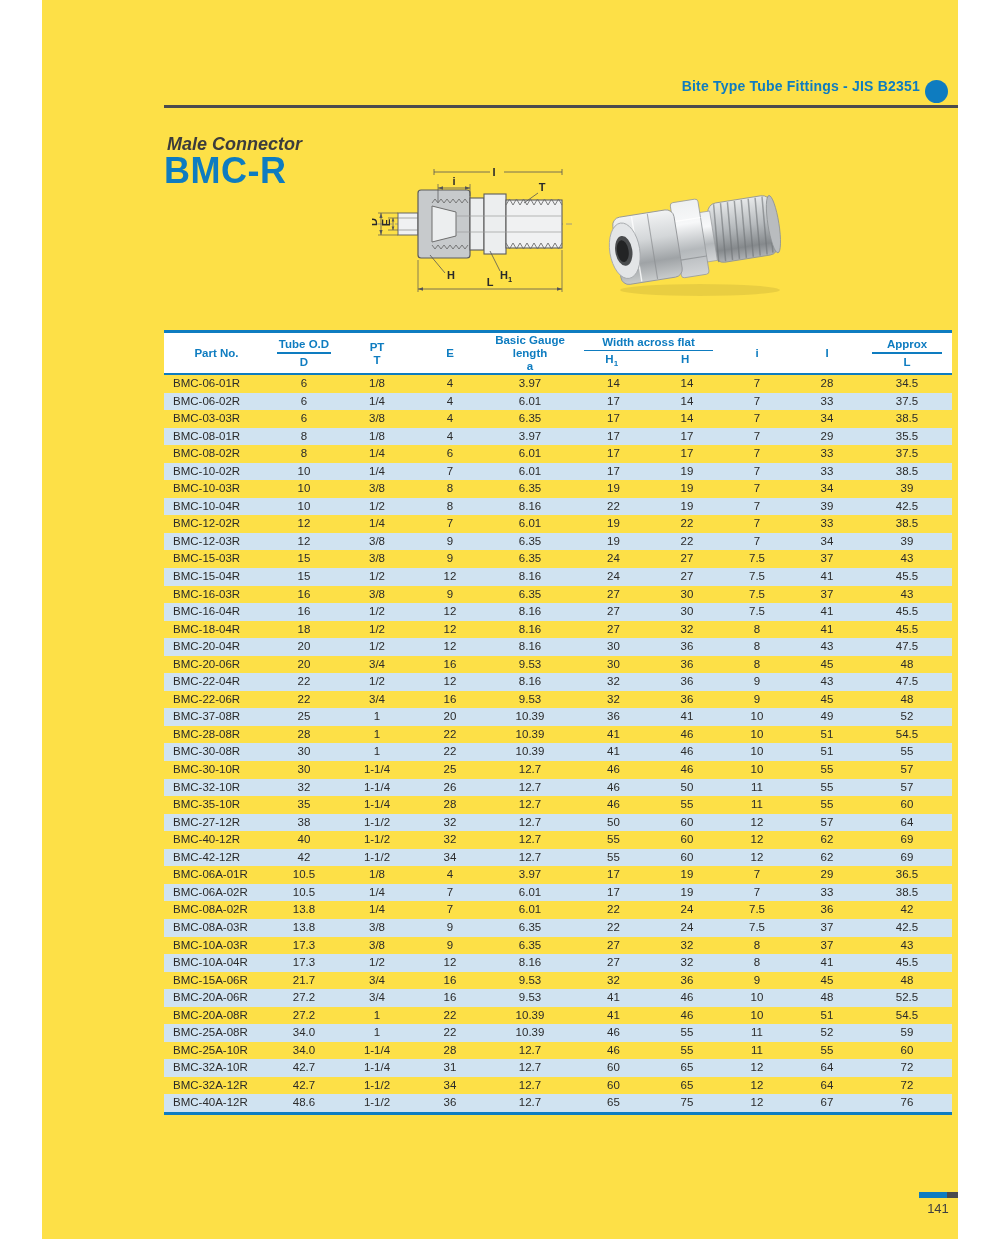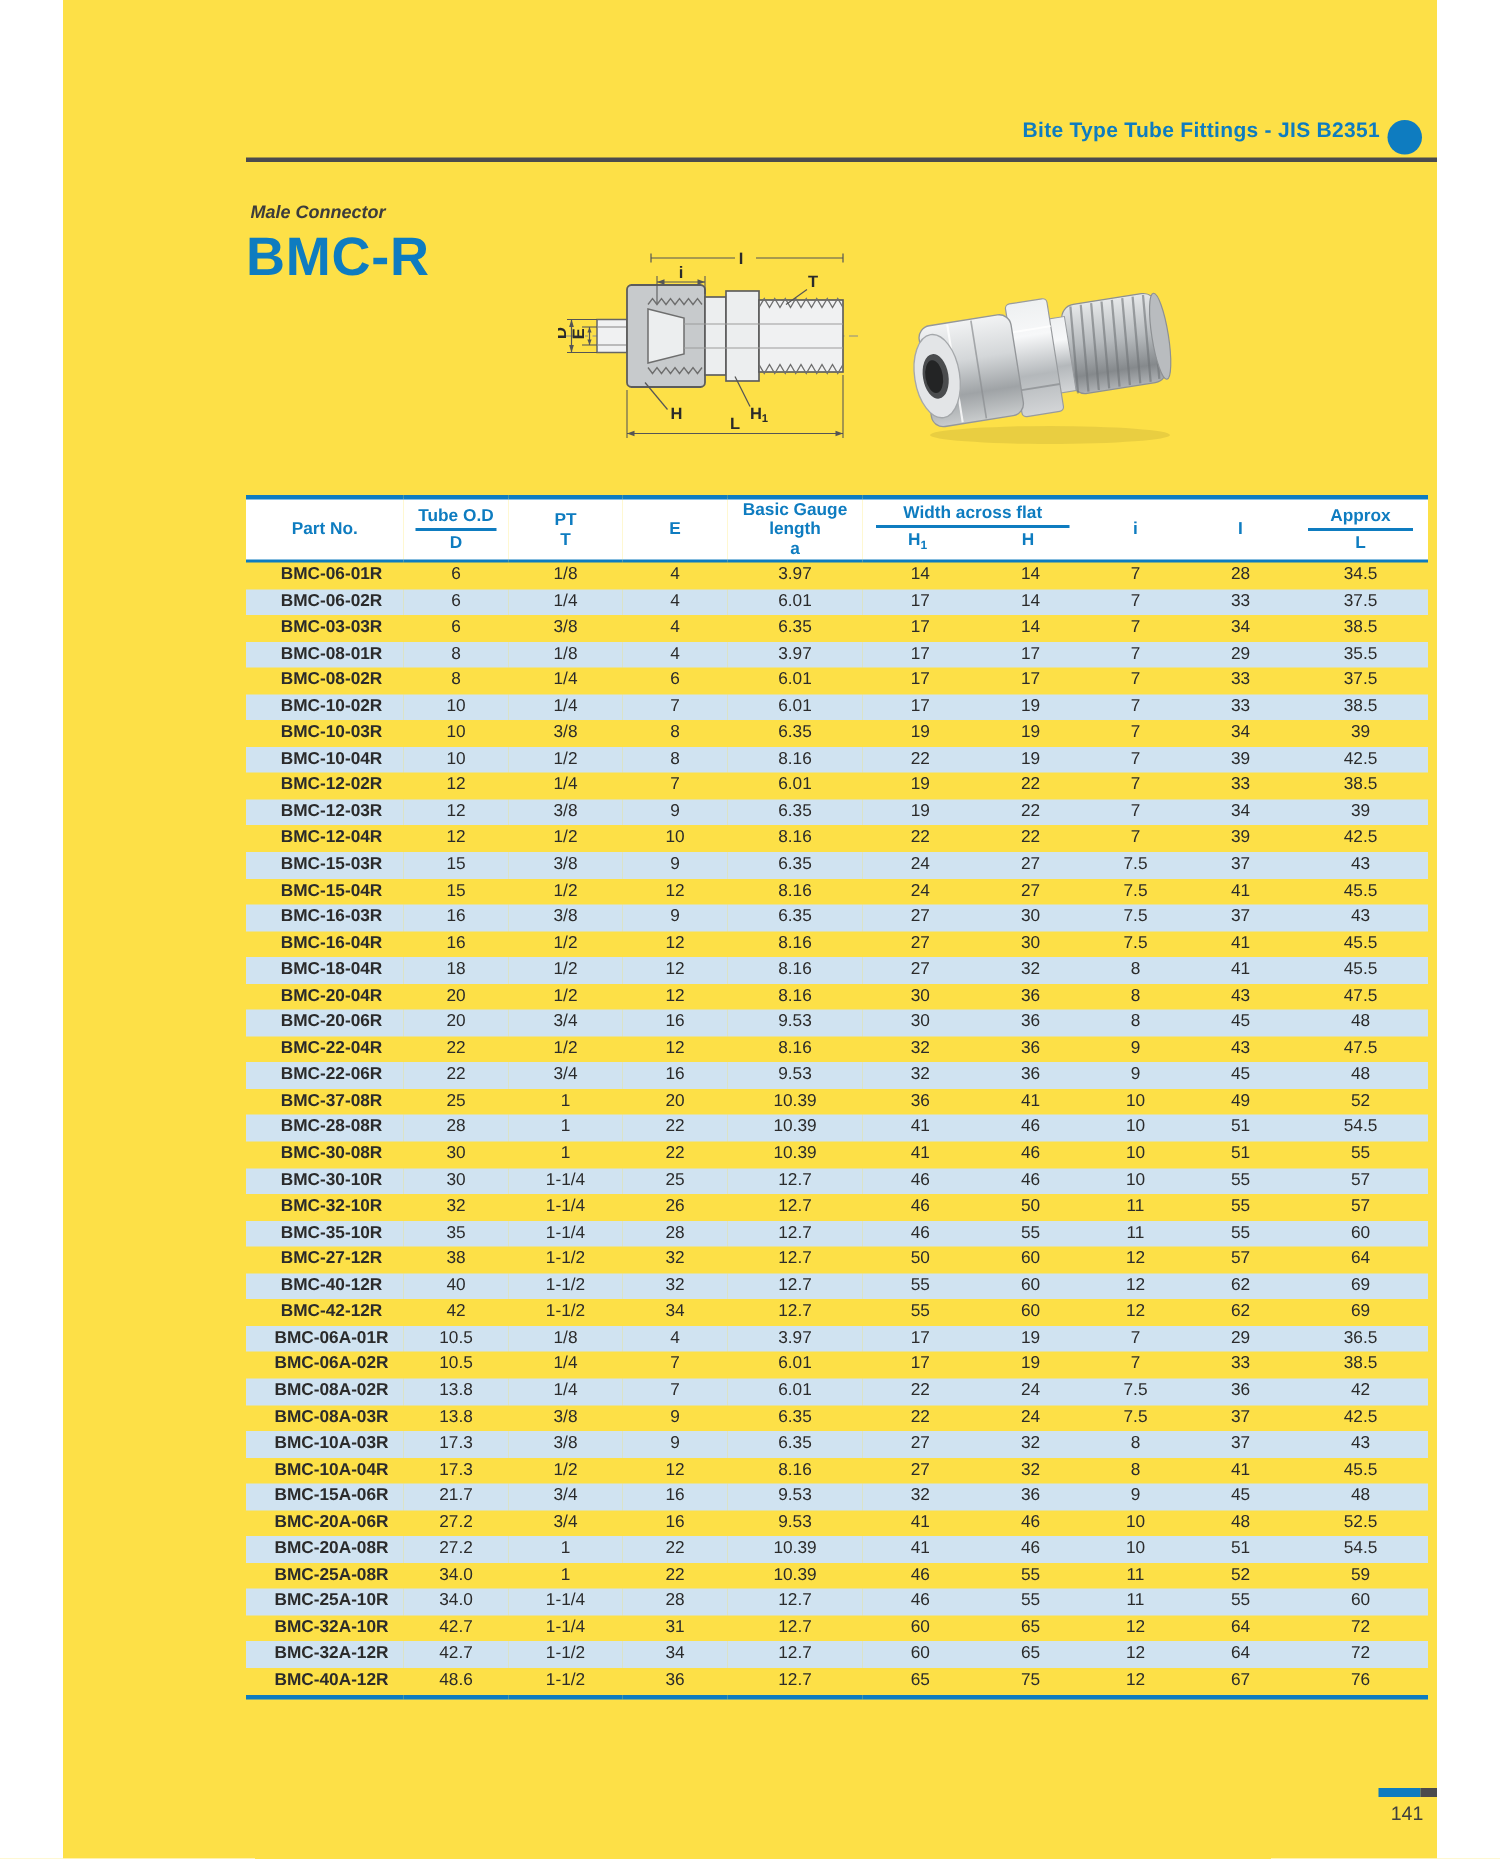"Male Connector" .prod-cat { font-size: 12px -> 18px }
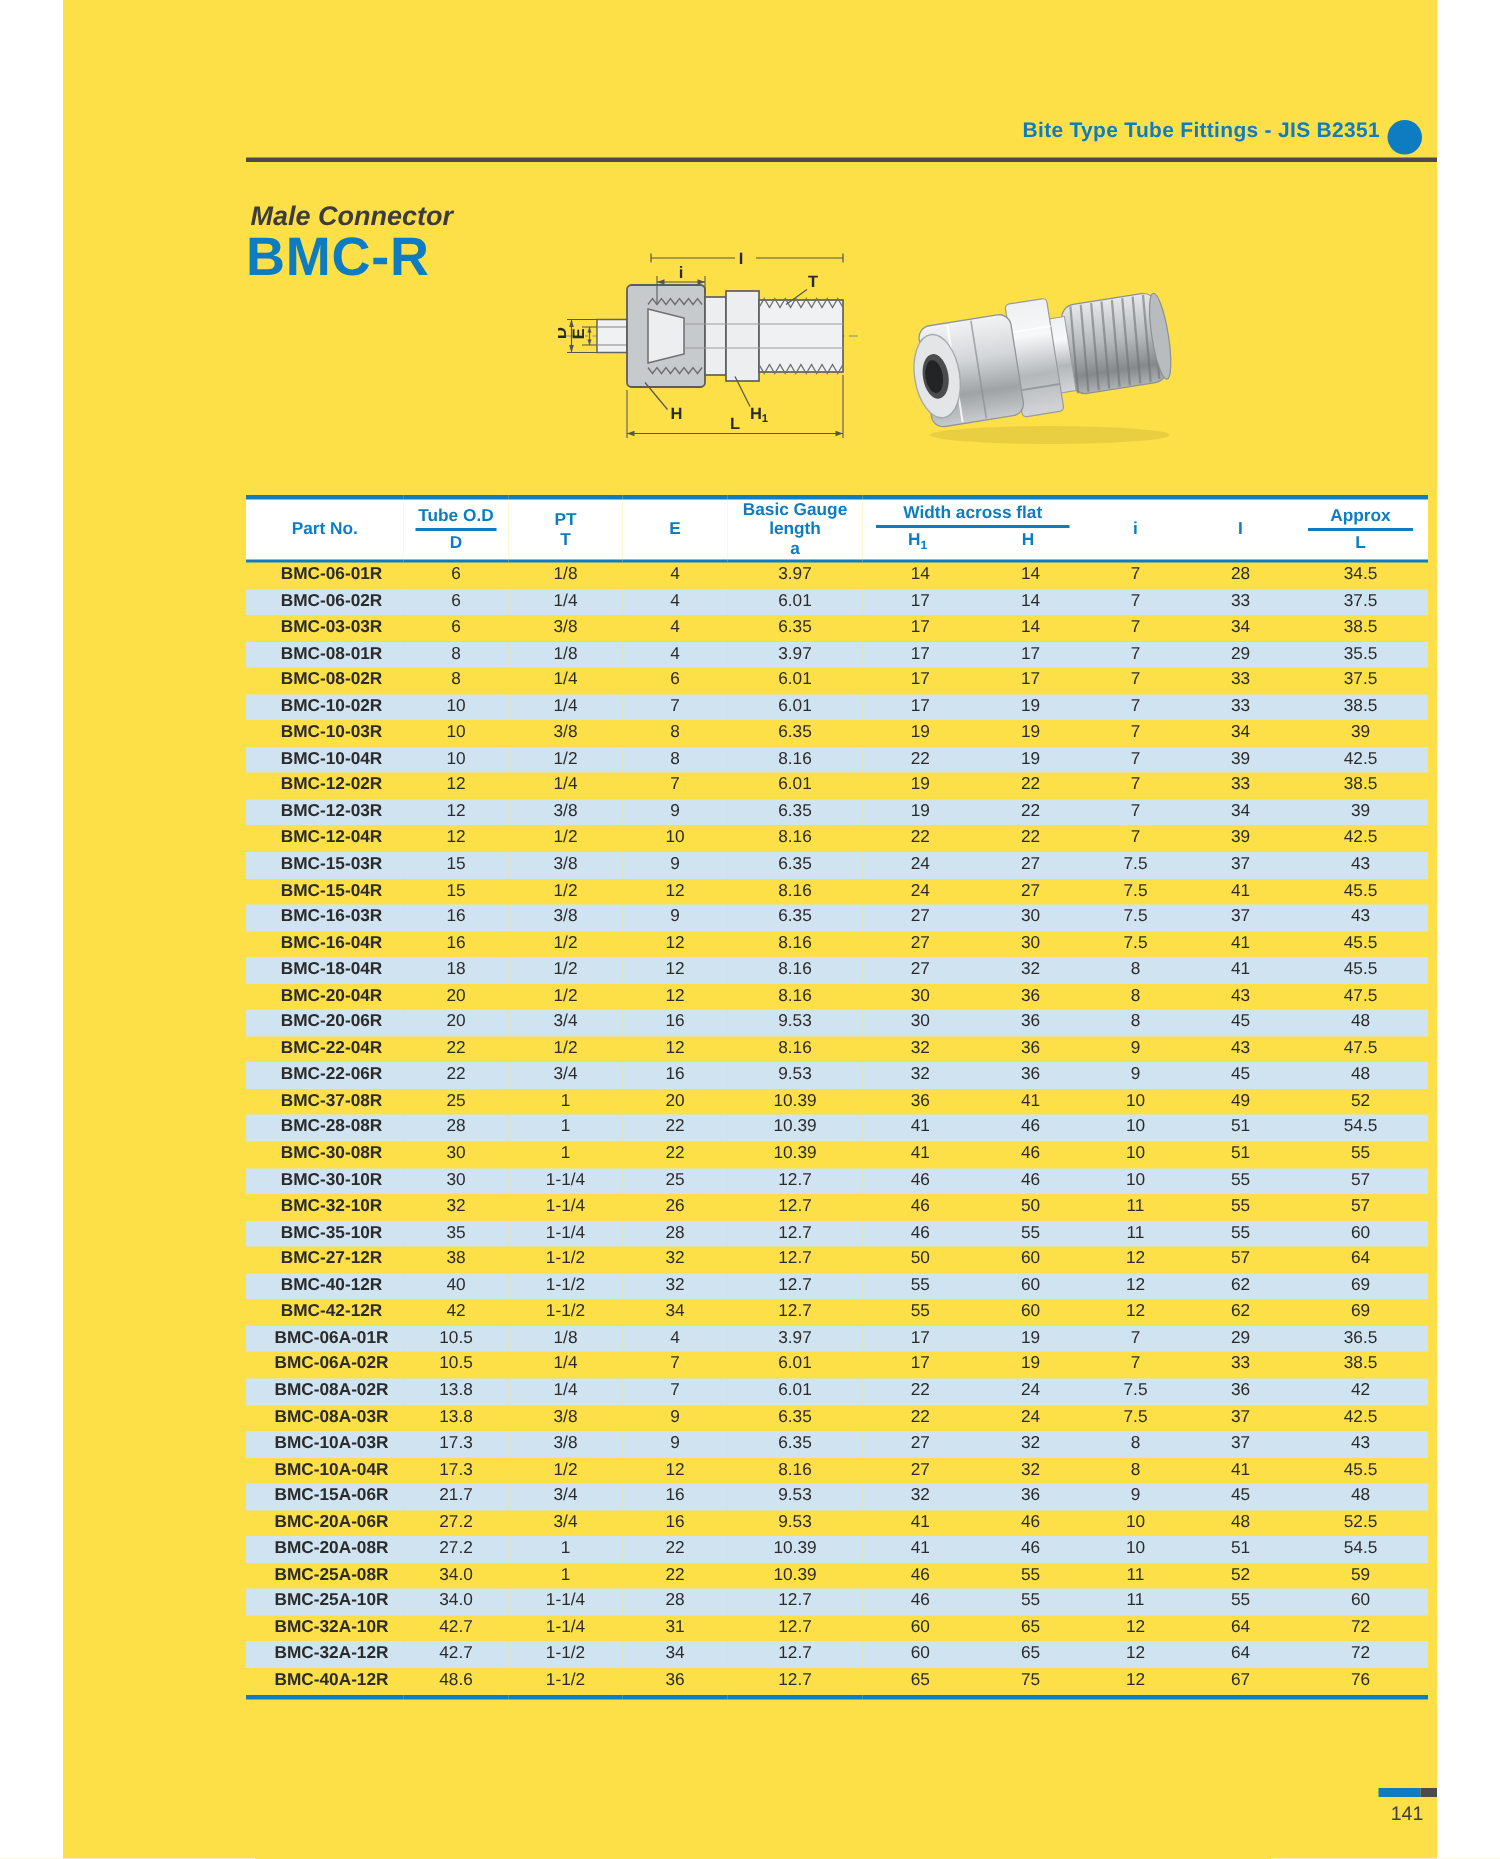"BMC-06-01R" .spec-table td:first-child { font-weight: bold -> none; text-align: center -> left }
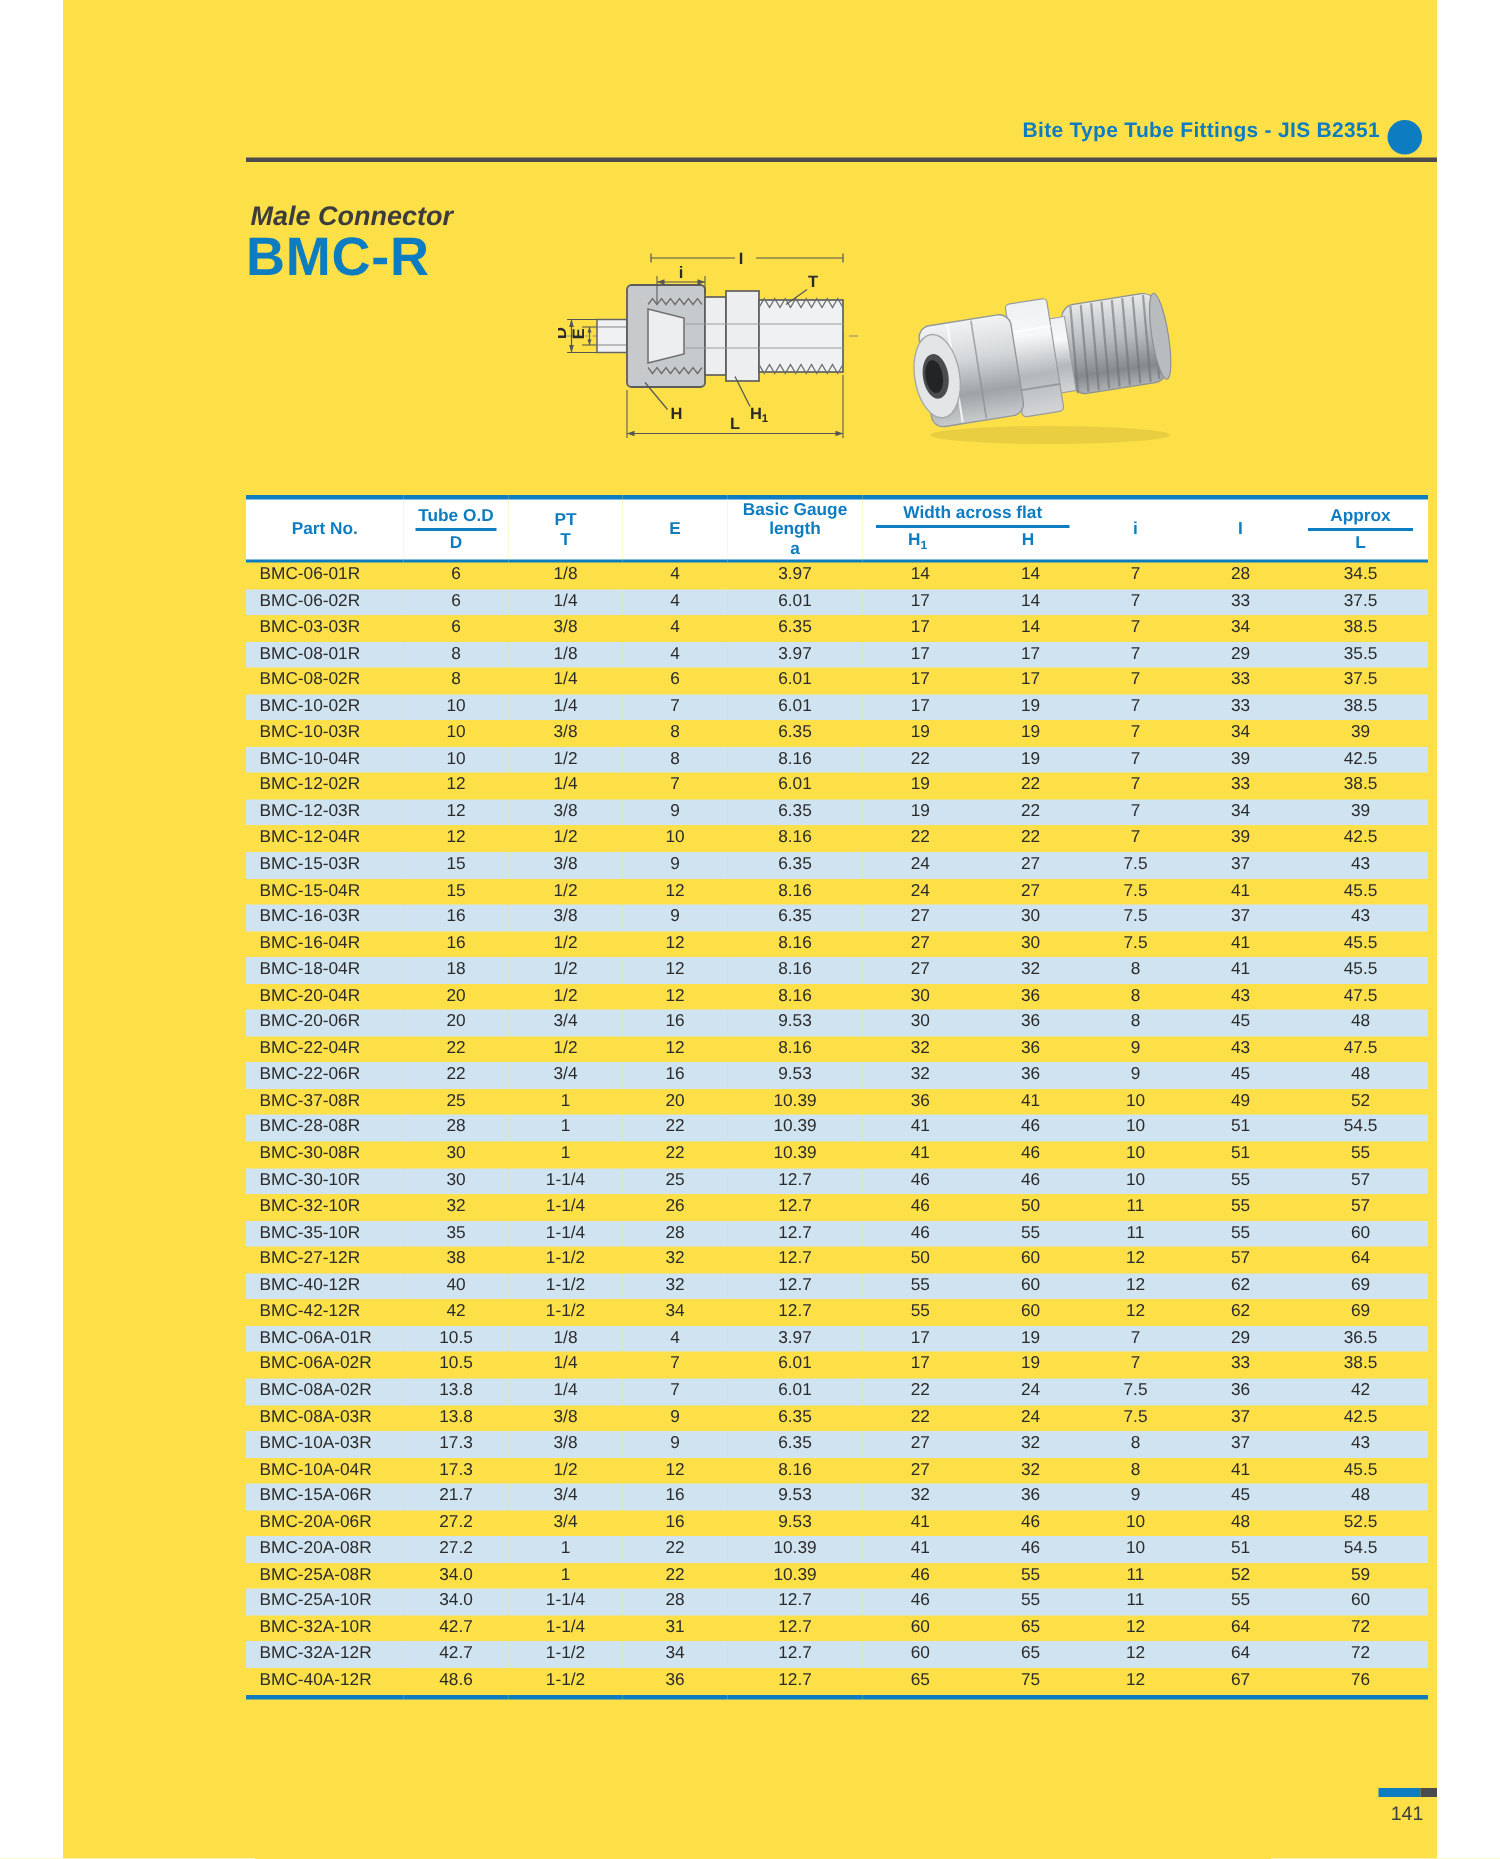"BMC-12-04R" tr { html: <tr> <td>BMC-12-04R</td> <td>12</td> <td>1/2</td> <td>10</td> <td>8.16</td> <td>22</td> <td>22</td> <td>7</td> <td>39</td> <td>42.5</td> </tr> -> none }
